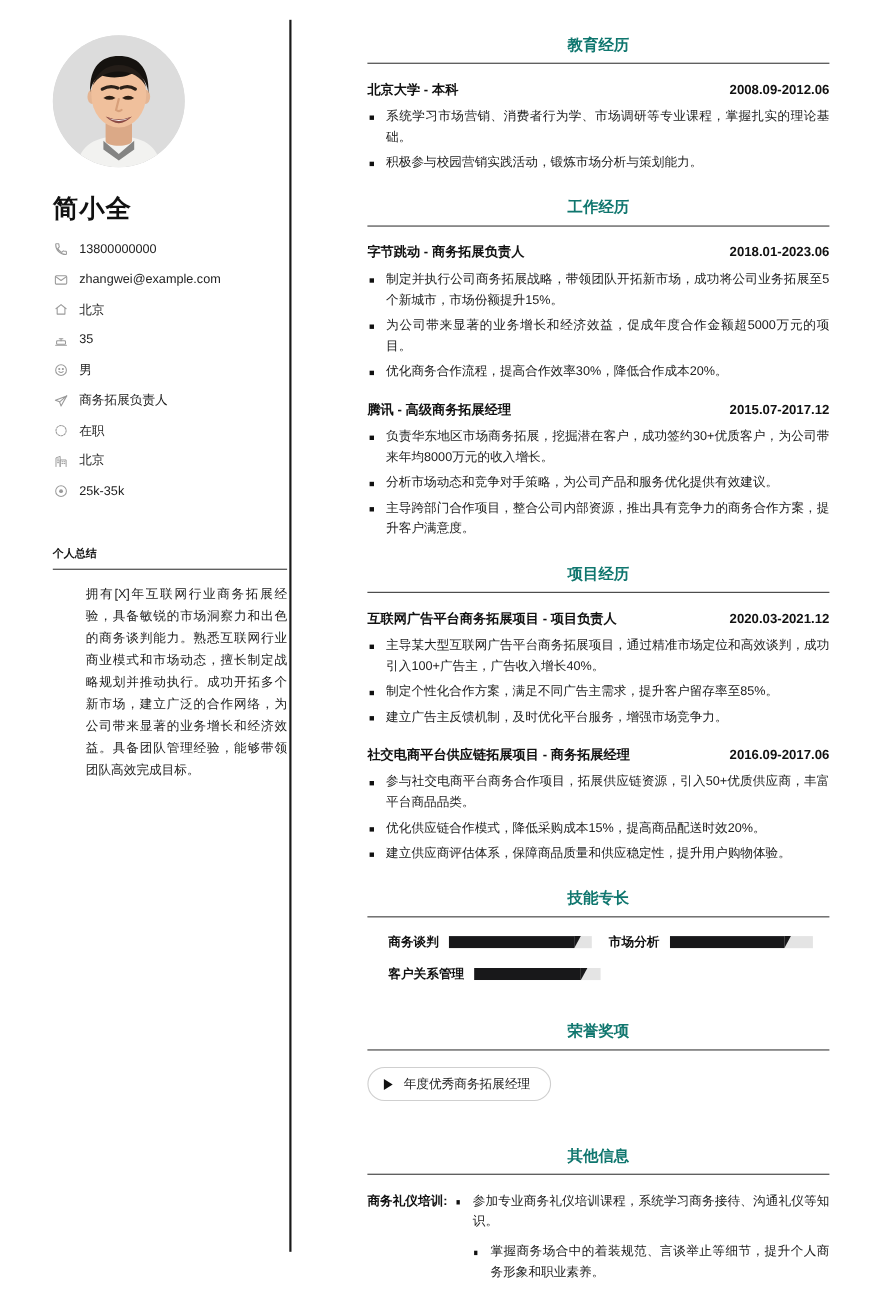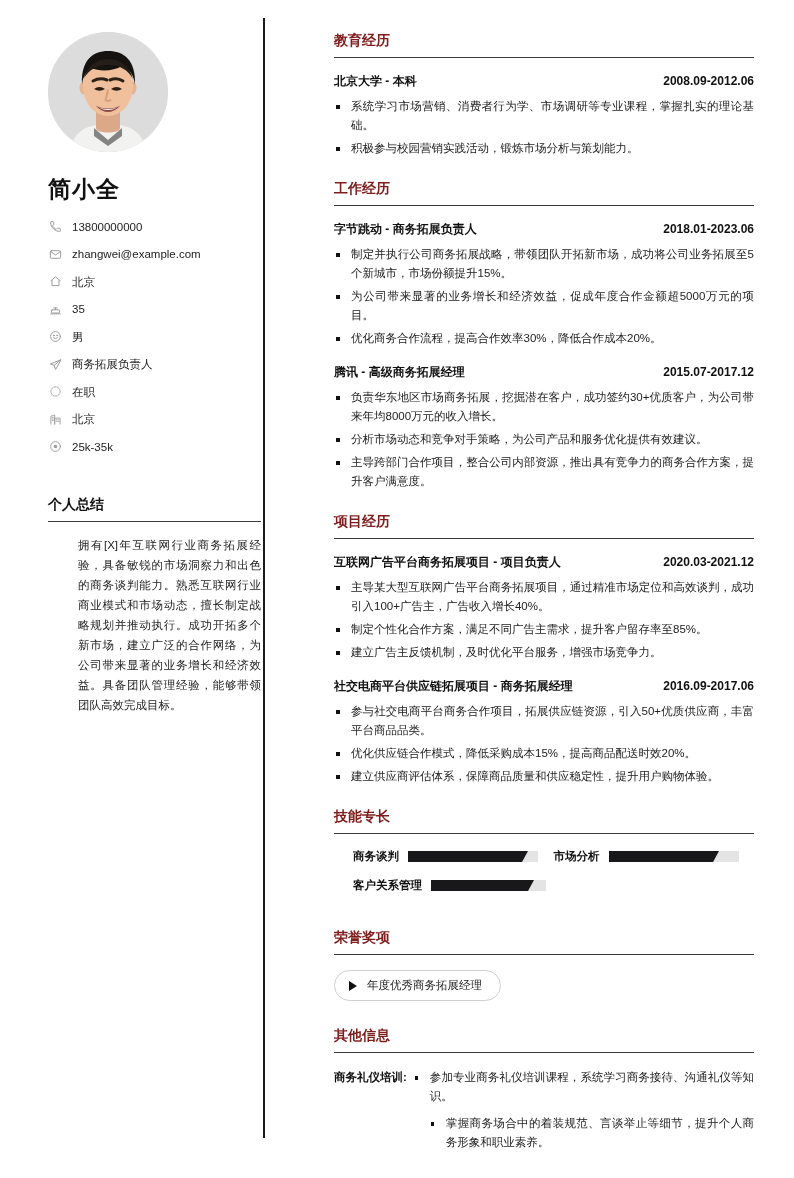"教育经历" .section-head { color: #7f1d1d -> #0f766e; text-align: none -> center }
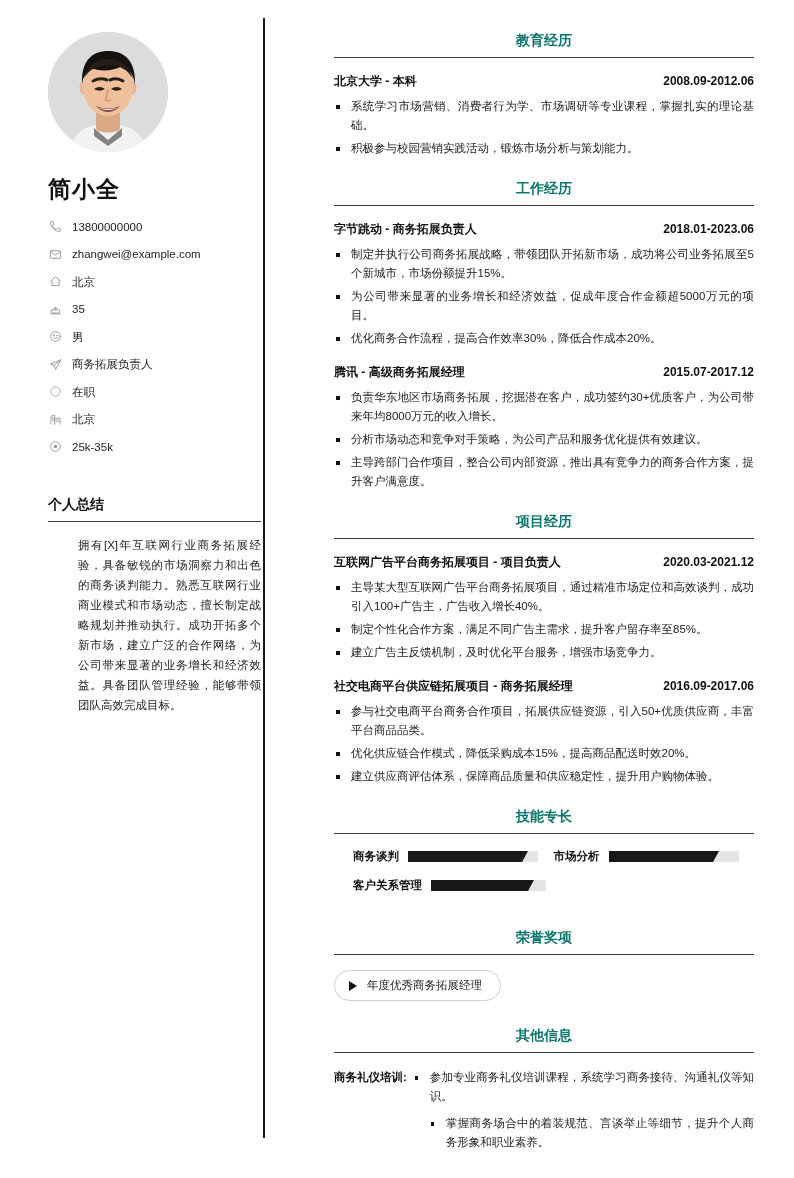"个人总结" .side-head { font-size: 14px -> 10px }
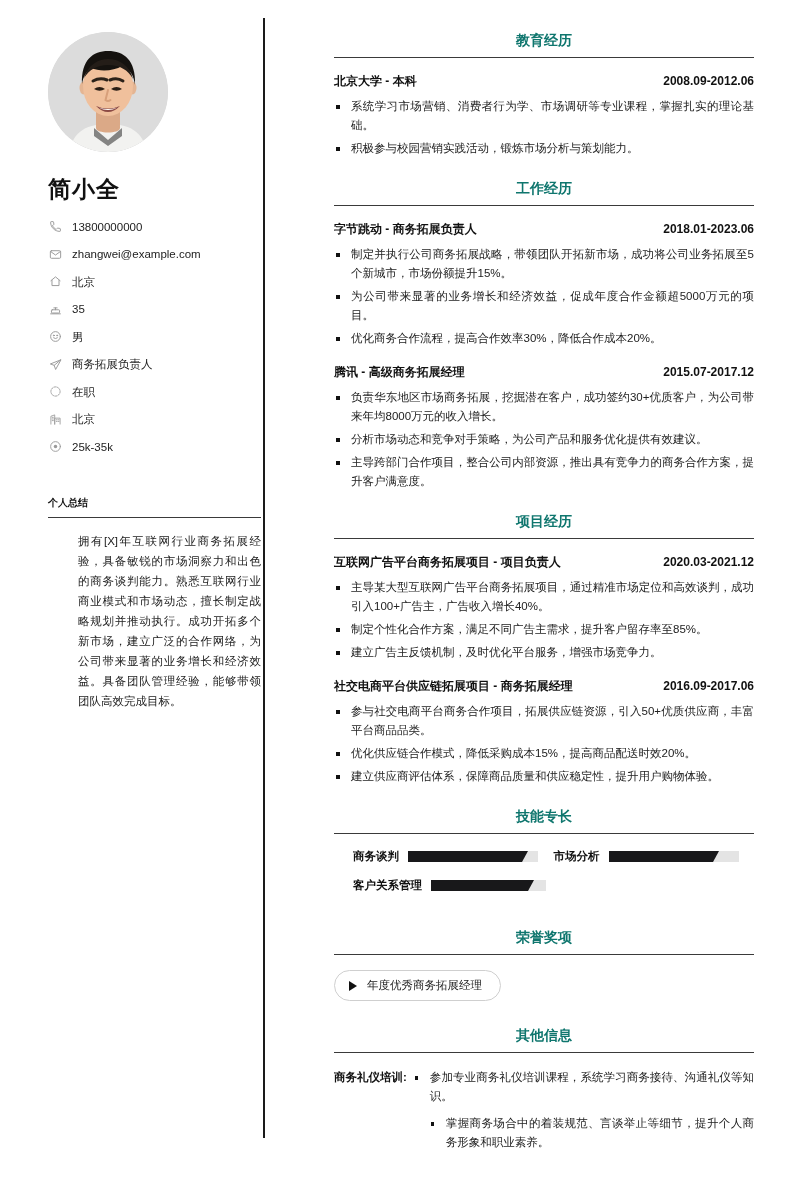"年度优秀商务拓展经理" .award-pill { margin-bottom: 4px -> 19px }
